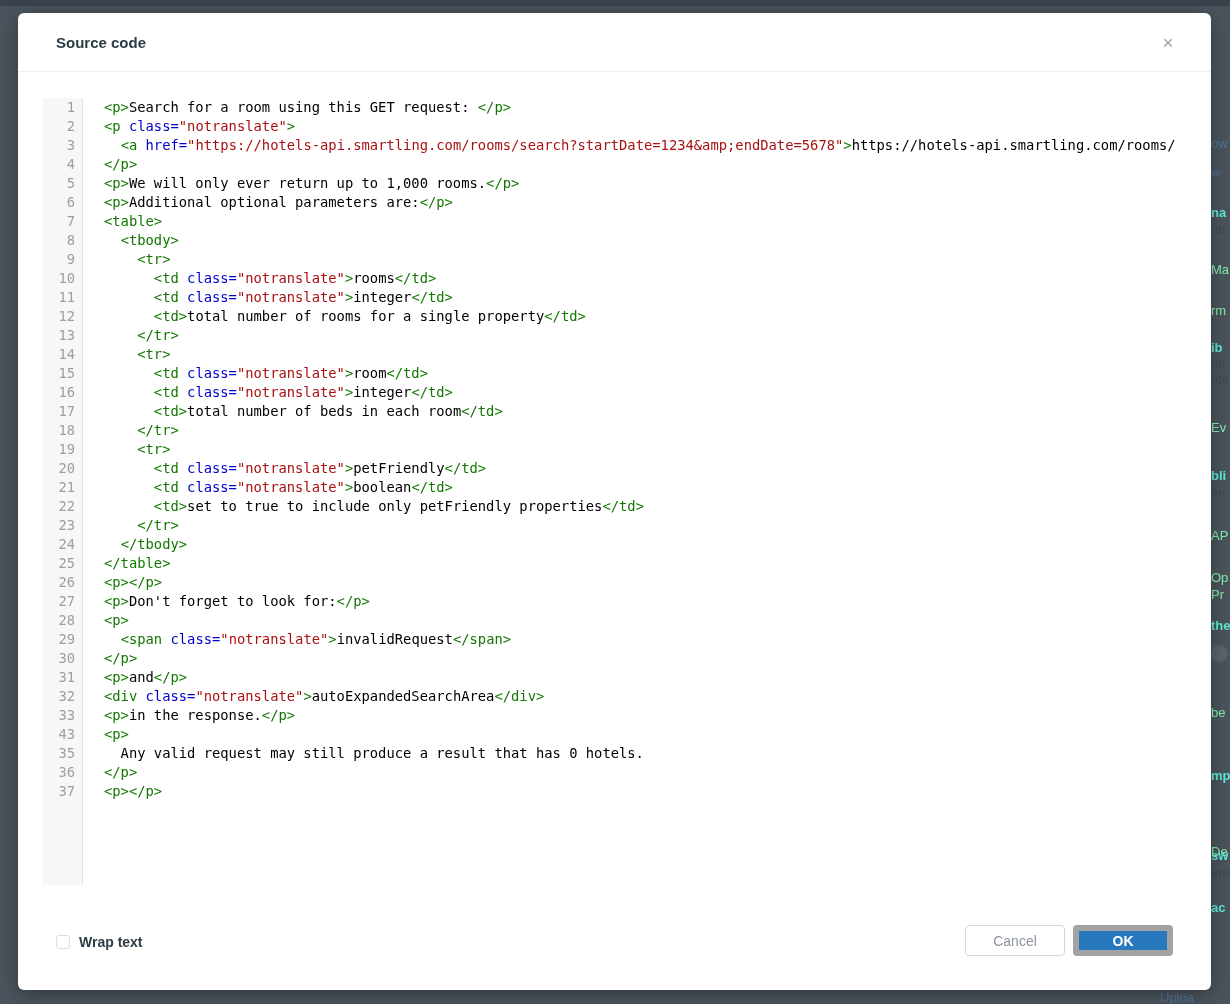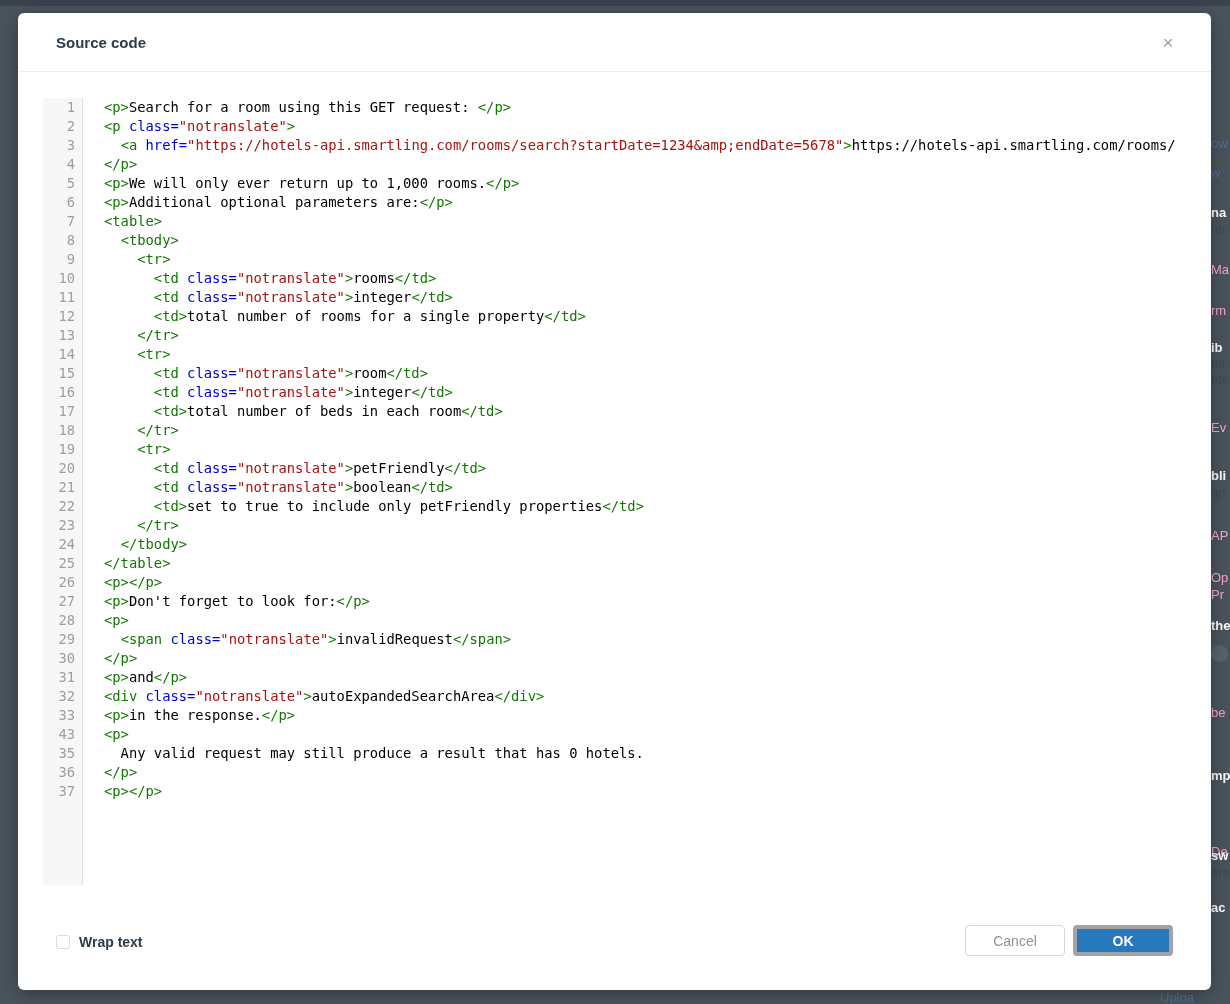"na" .frag-bold { color: #ffffff -> #5eead4 }
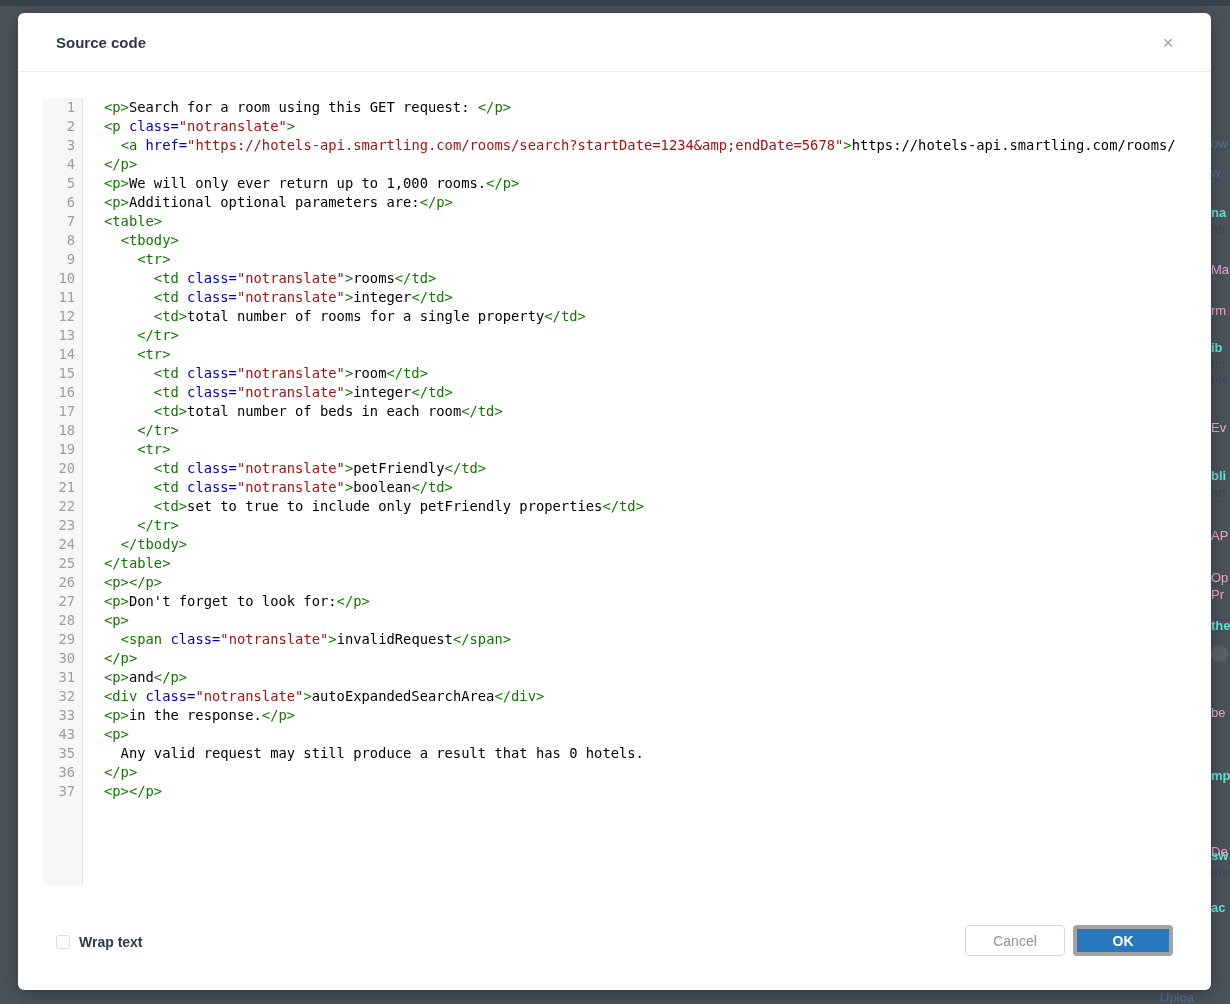"Ma" .frag-text { color: #f9a8d4 -> #86efac }
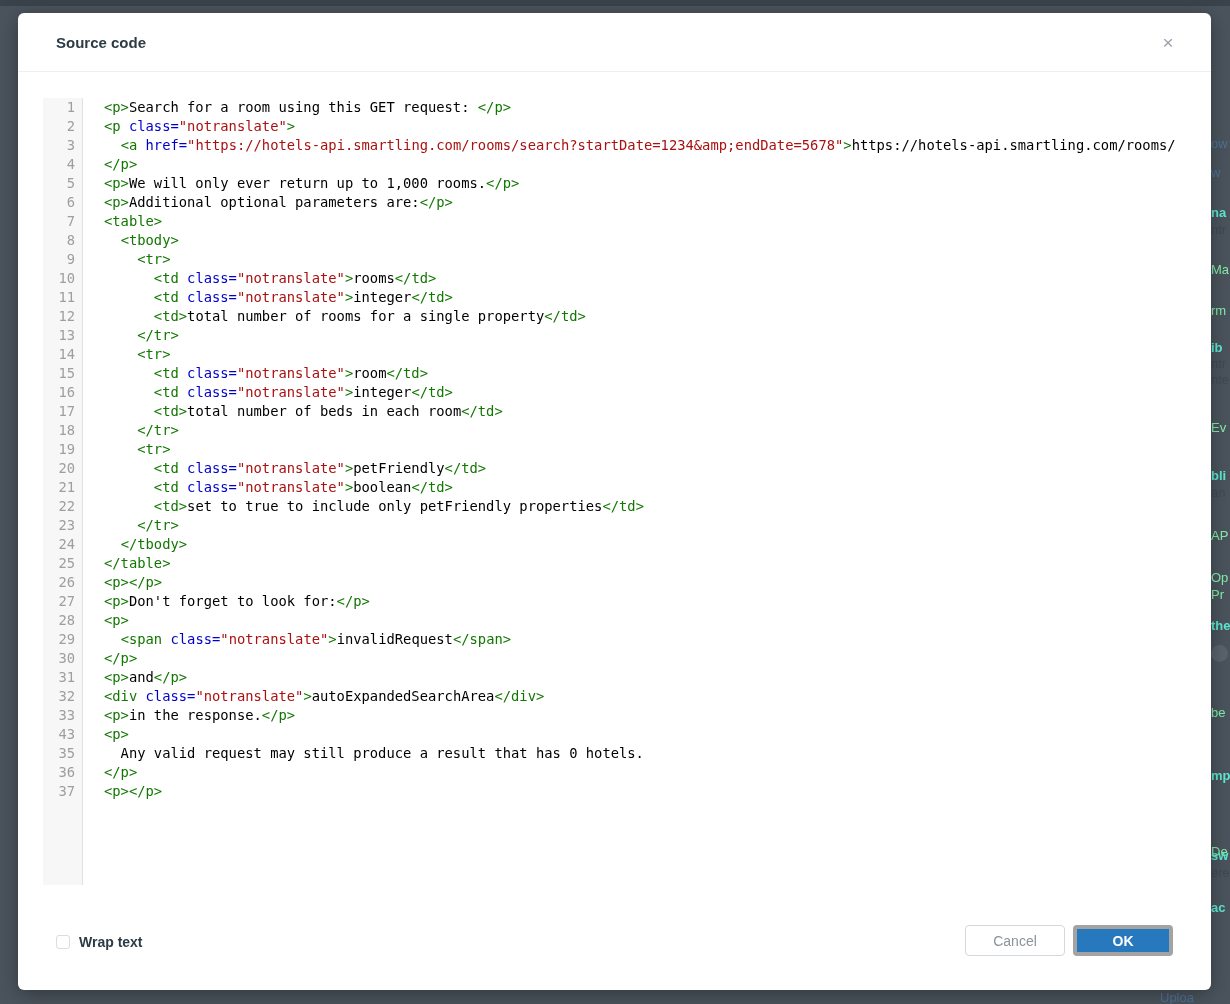"OK" .btn-ok { border: 4px solid #a3a3a3 -> 6px solid #a3a3a3 }
